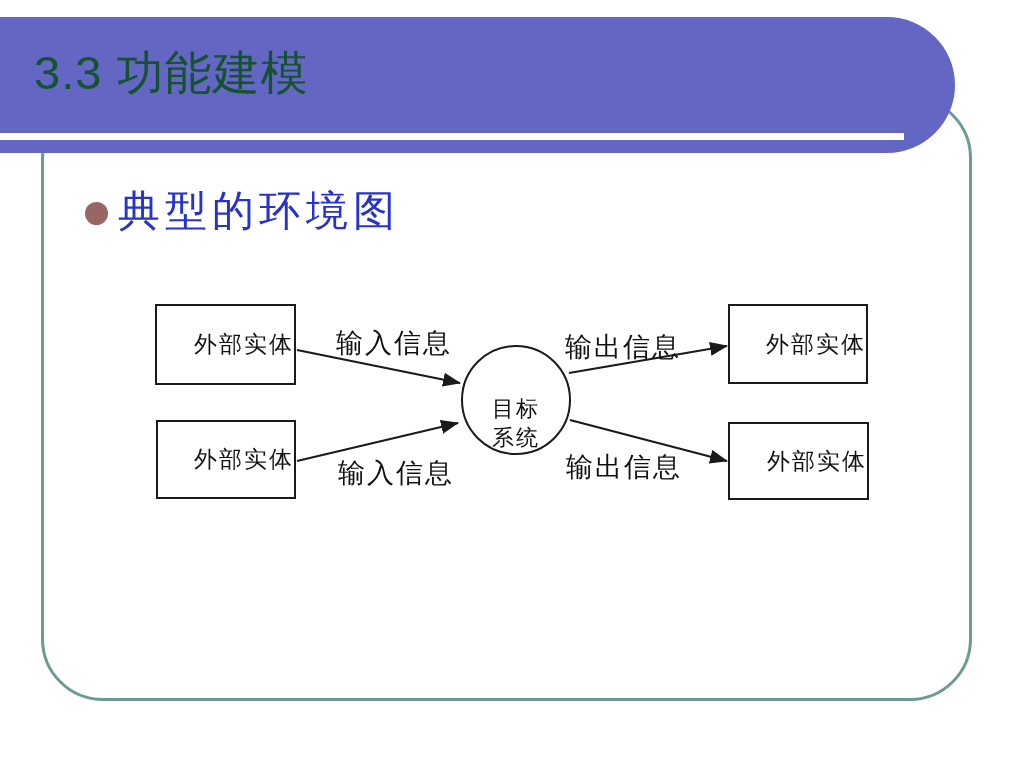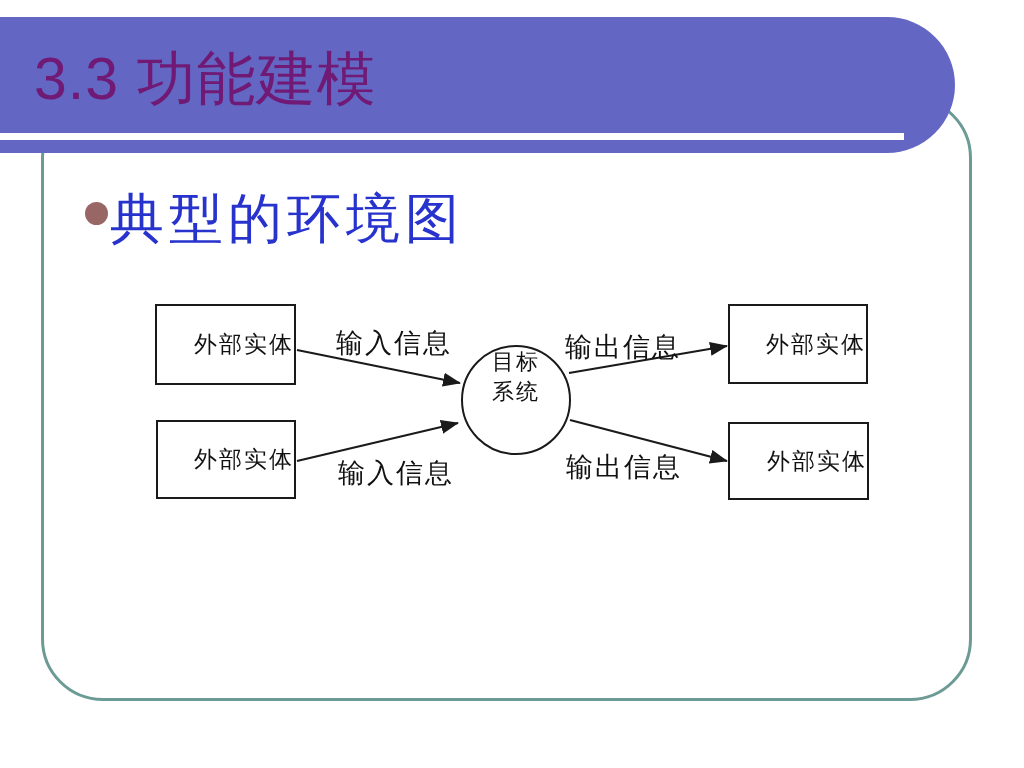"3.3 功能建模" .slide-title { color: #701a75 -> #14532d; font-size: 59px -> 47px }
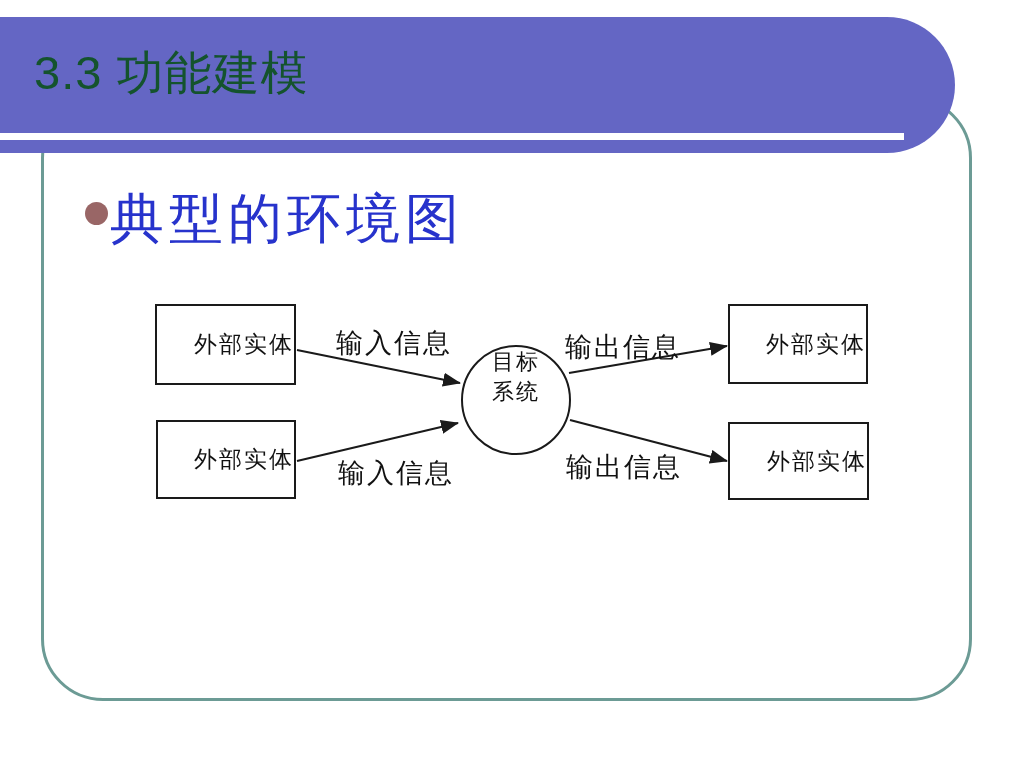"典型的环境图" .bullet-text { font-size: 54px -> 42px; left: 110px -> 118px }
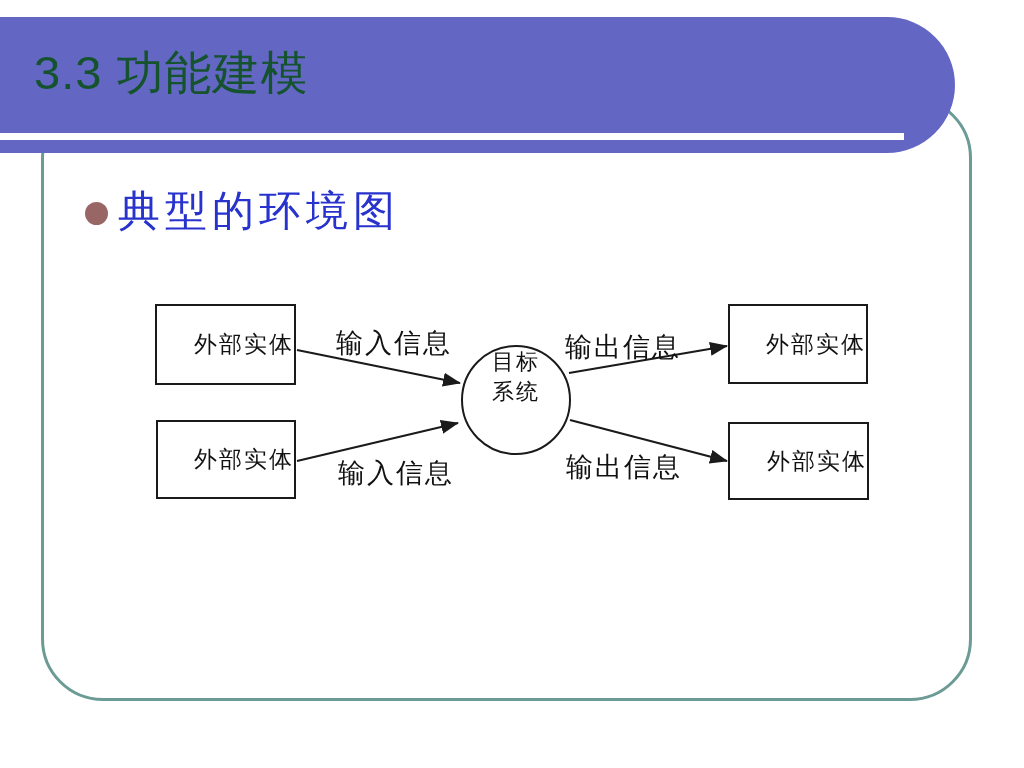"目标" .process-circle { justify-content: flex-start -> flex-end }
